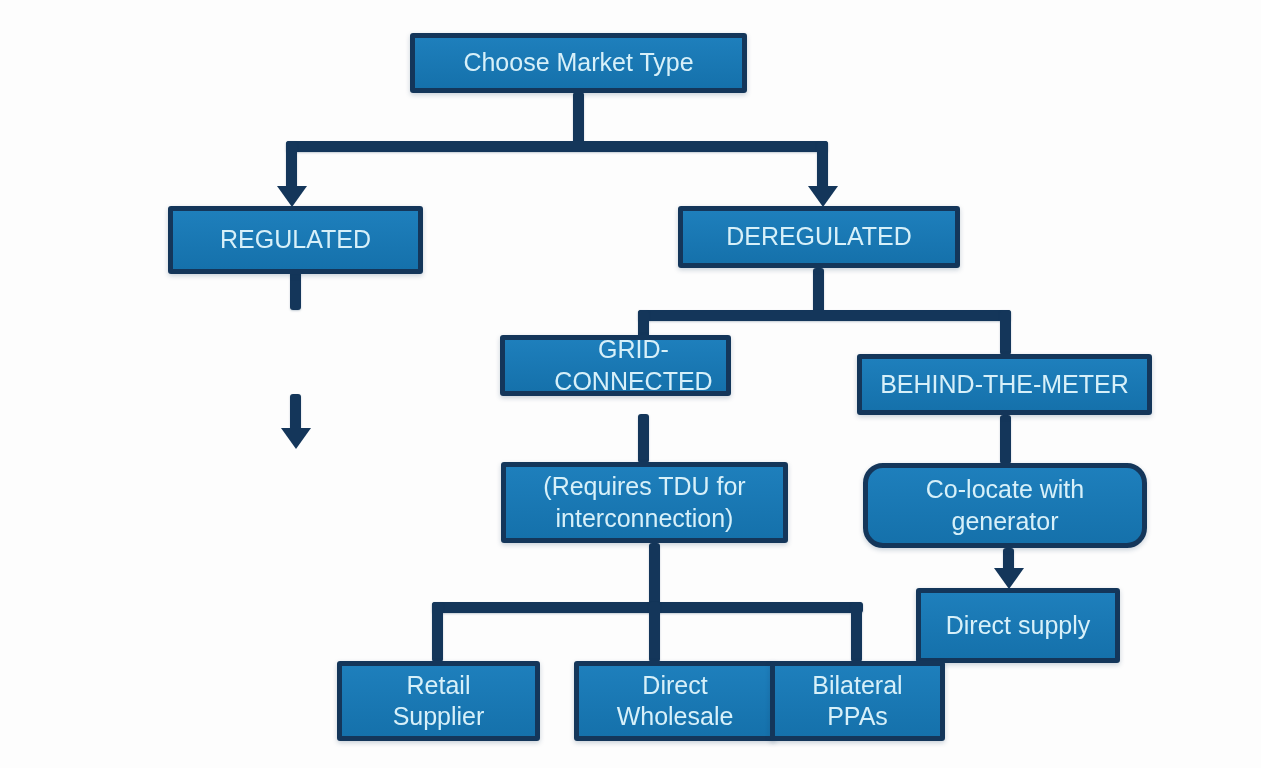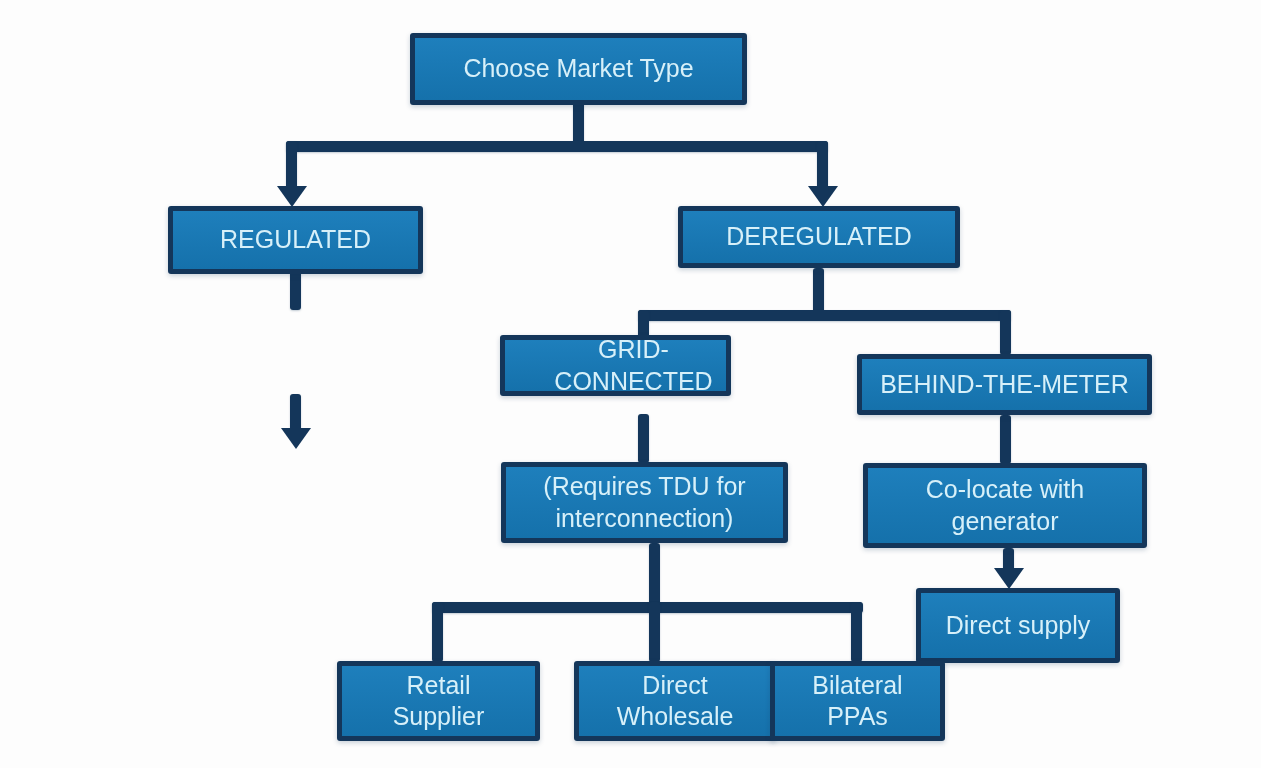"Choose Market Type" #n-choose { height: 72px -> 60px }
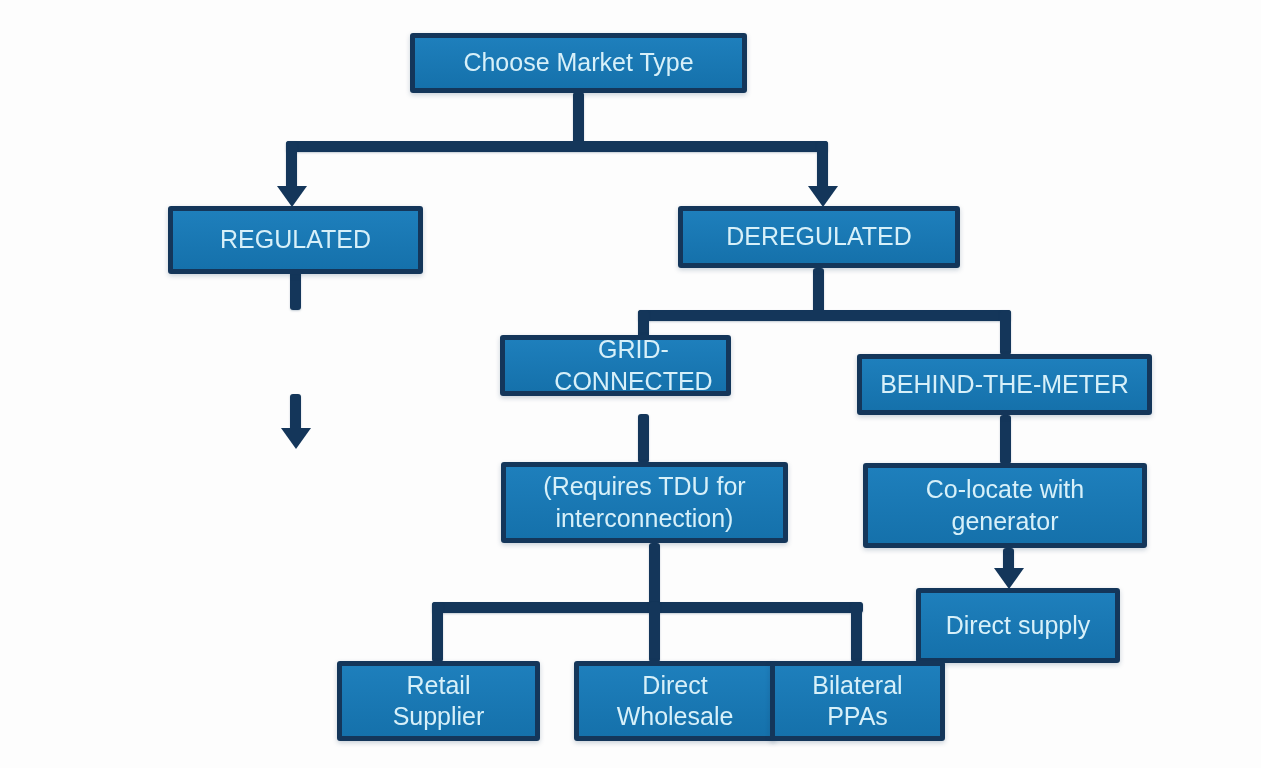"Co-locate with" #n-colocate { border-radius: none -> 20px }
